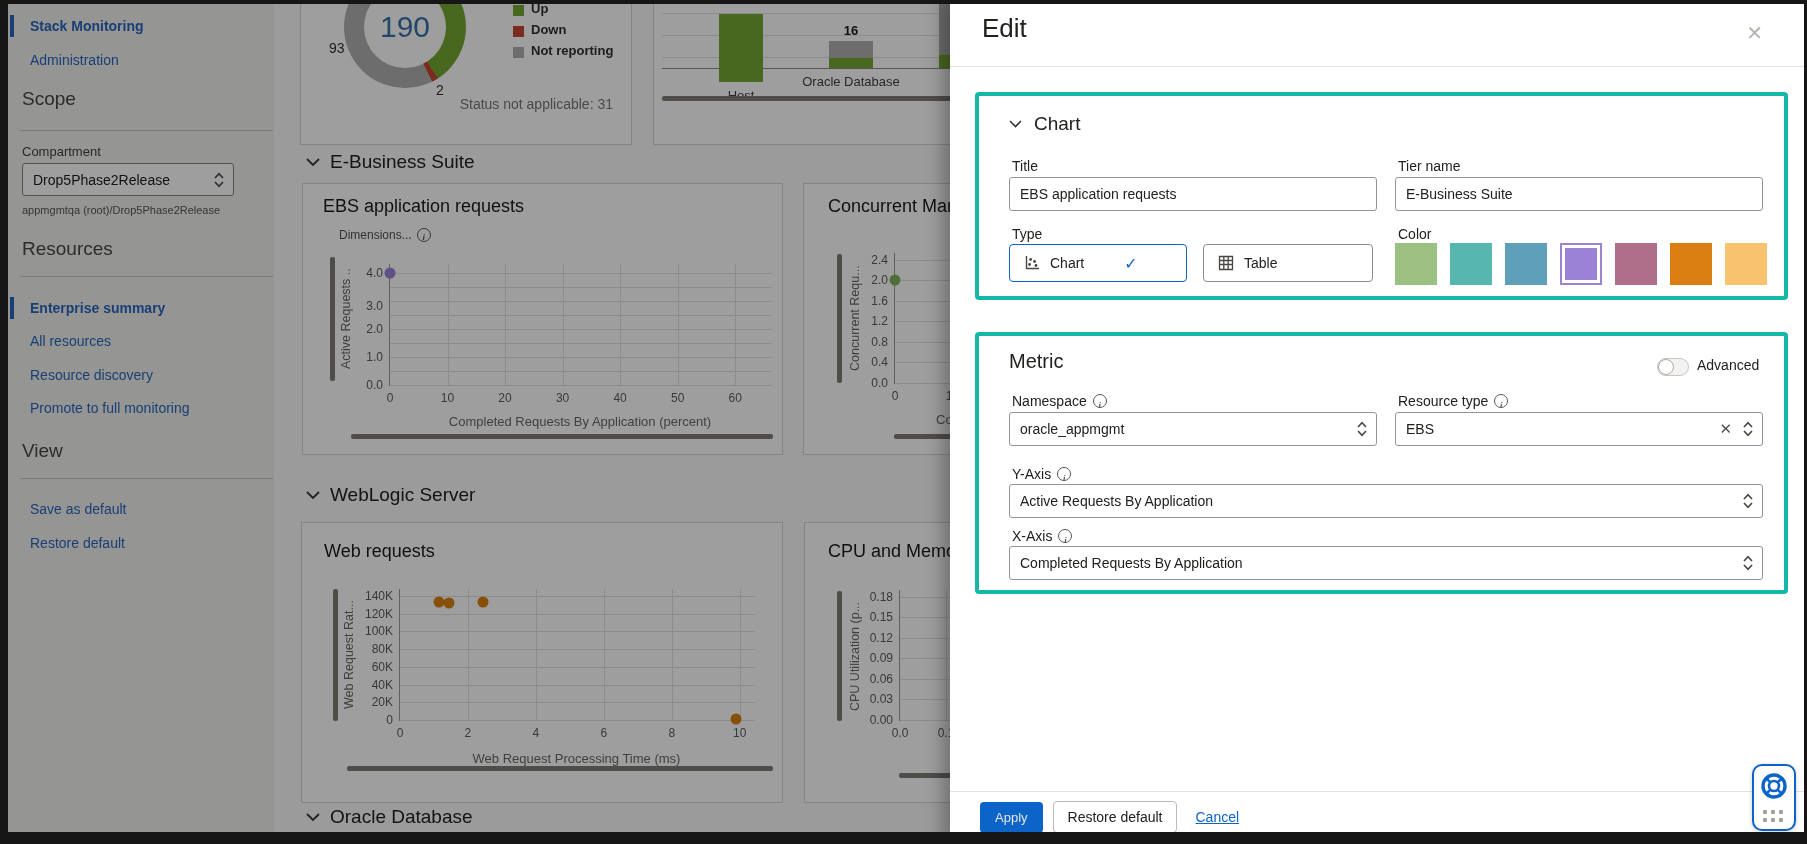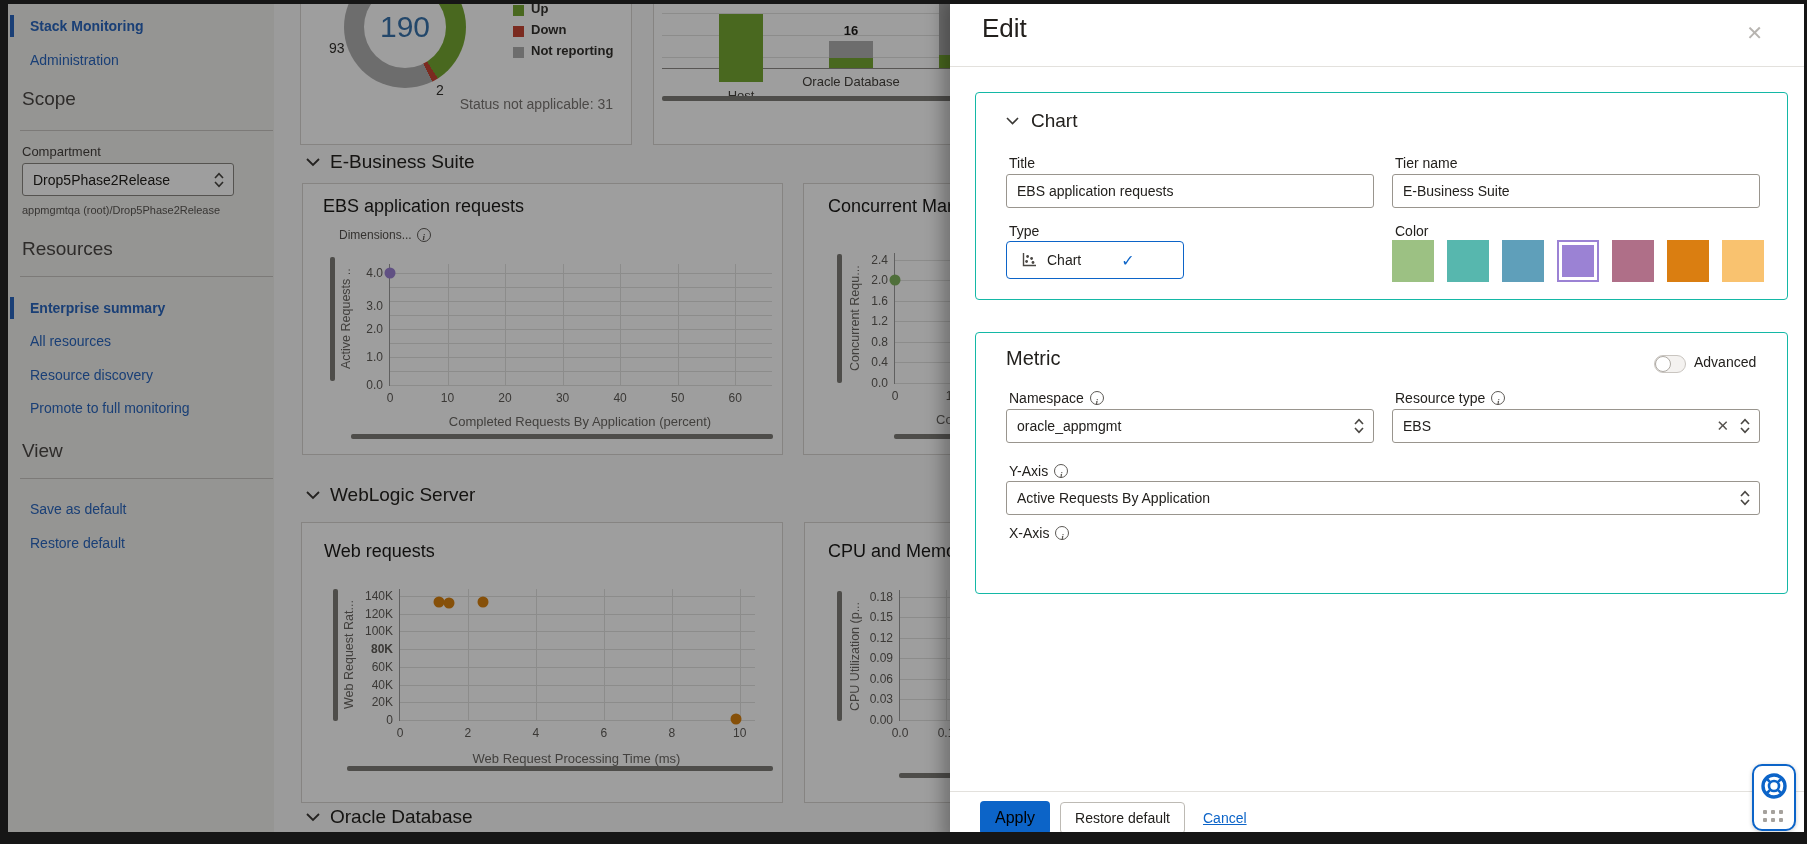"Chart" .pcard { border: 1px solid #14b8a6 -> 4px solid #14b8a6 }
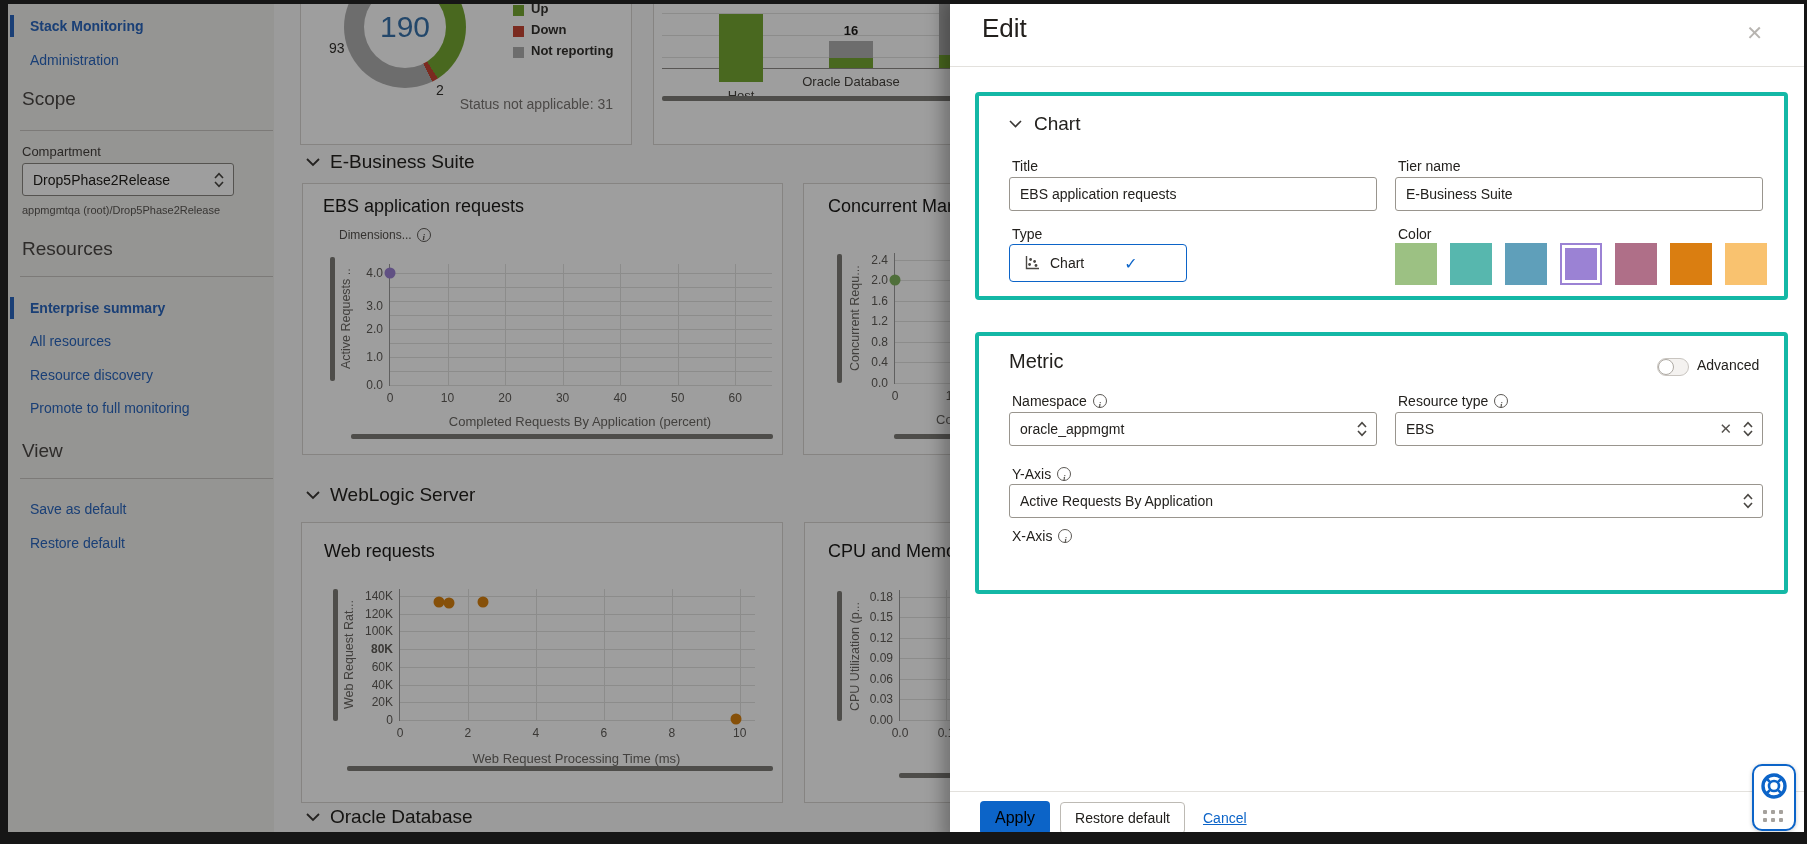"Table" div.typebtn { html: none -> <div> <svg> <path></path> </svg> <span>Table</span> </div> }
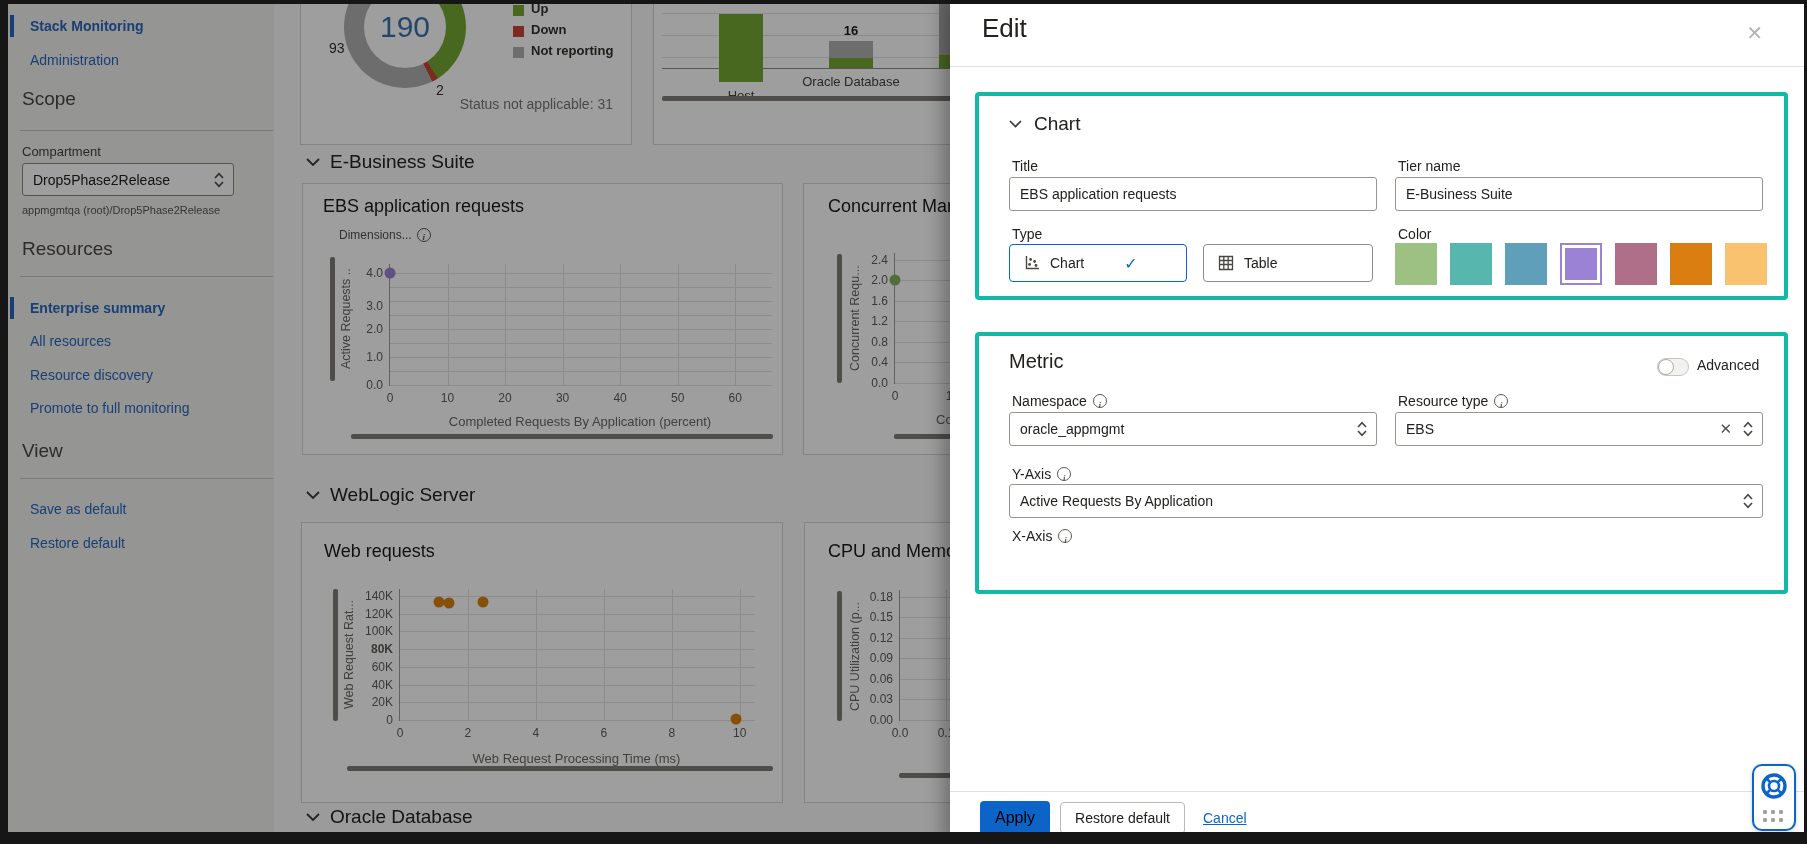"Completed Requests By Application" div.fselect { html: none -> <div> <span>Completed Requests By Application</span> <svg> <path></path> </svg> </div> }
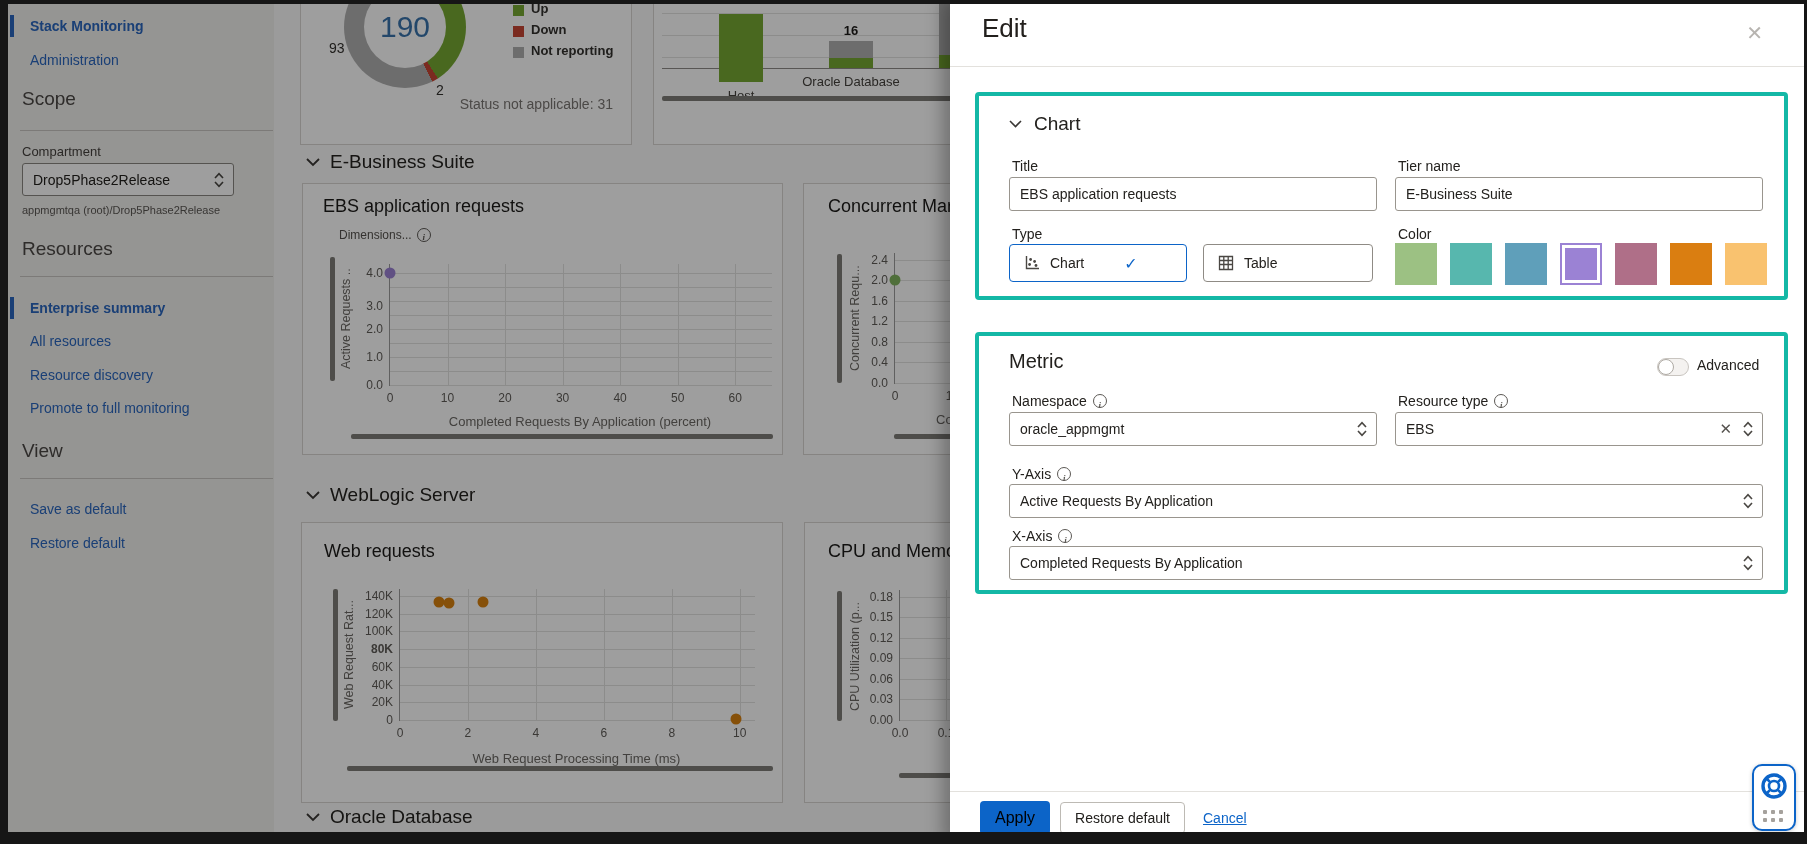"80K" span.ytick { font-weight: bold -> none }
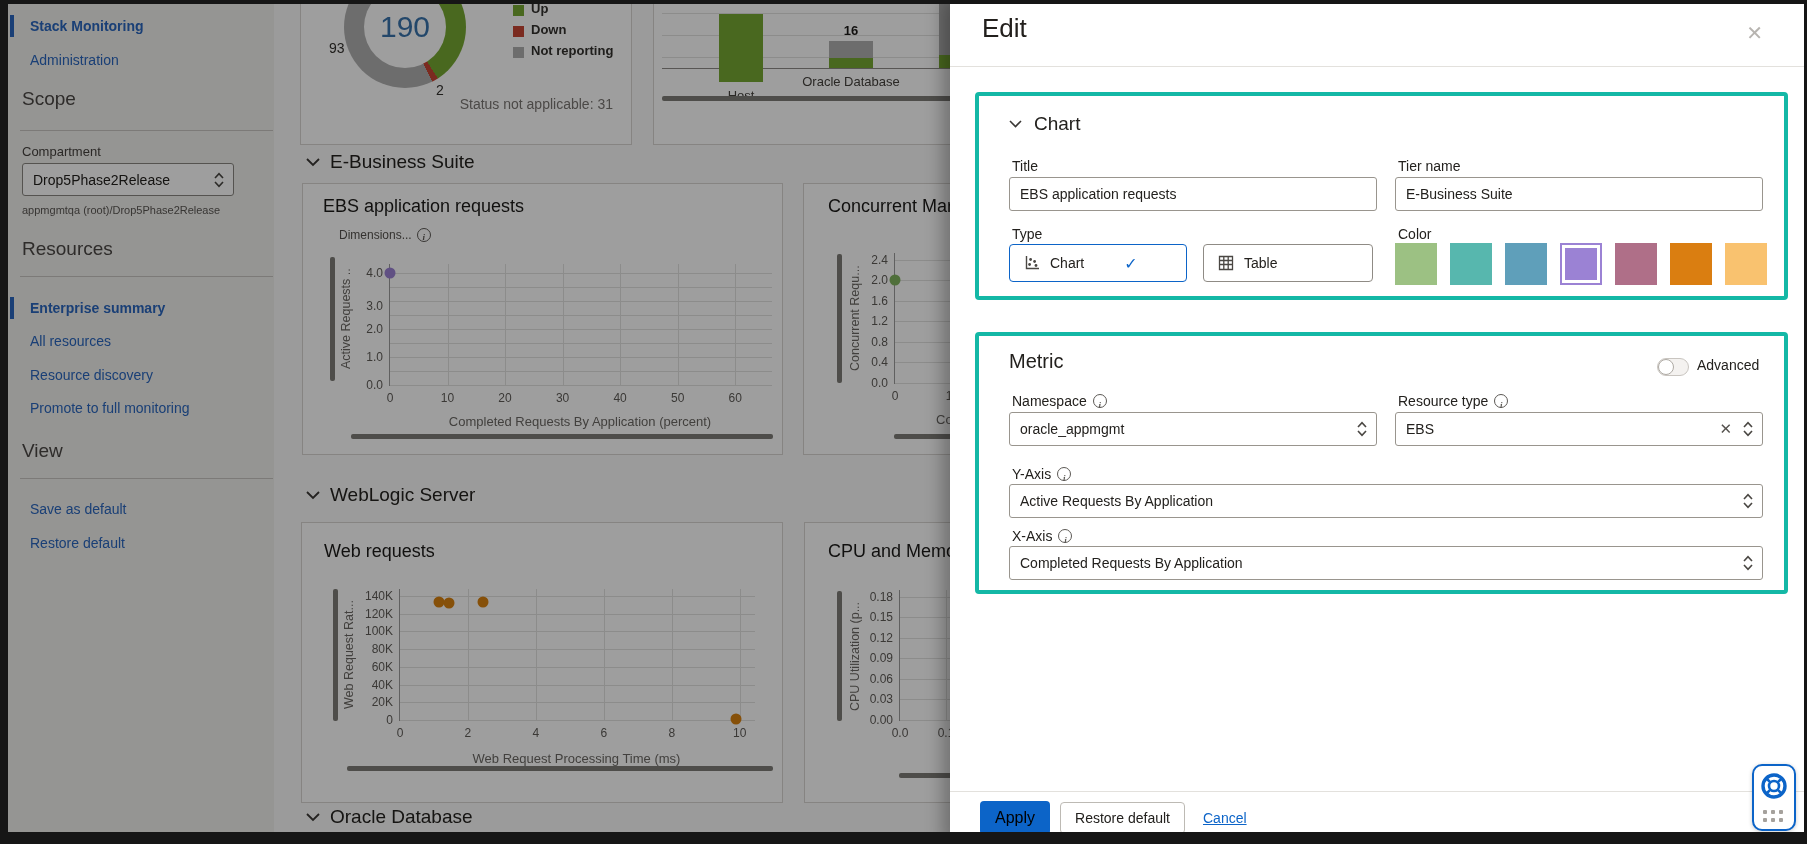"Apply" .btn-primary { color: #000000 -> #e5e5e5; font-size: 16px -> 13px }
